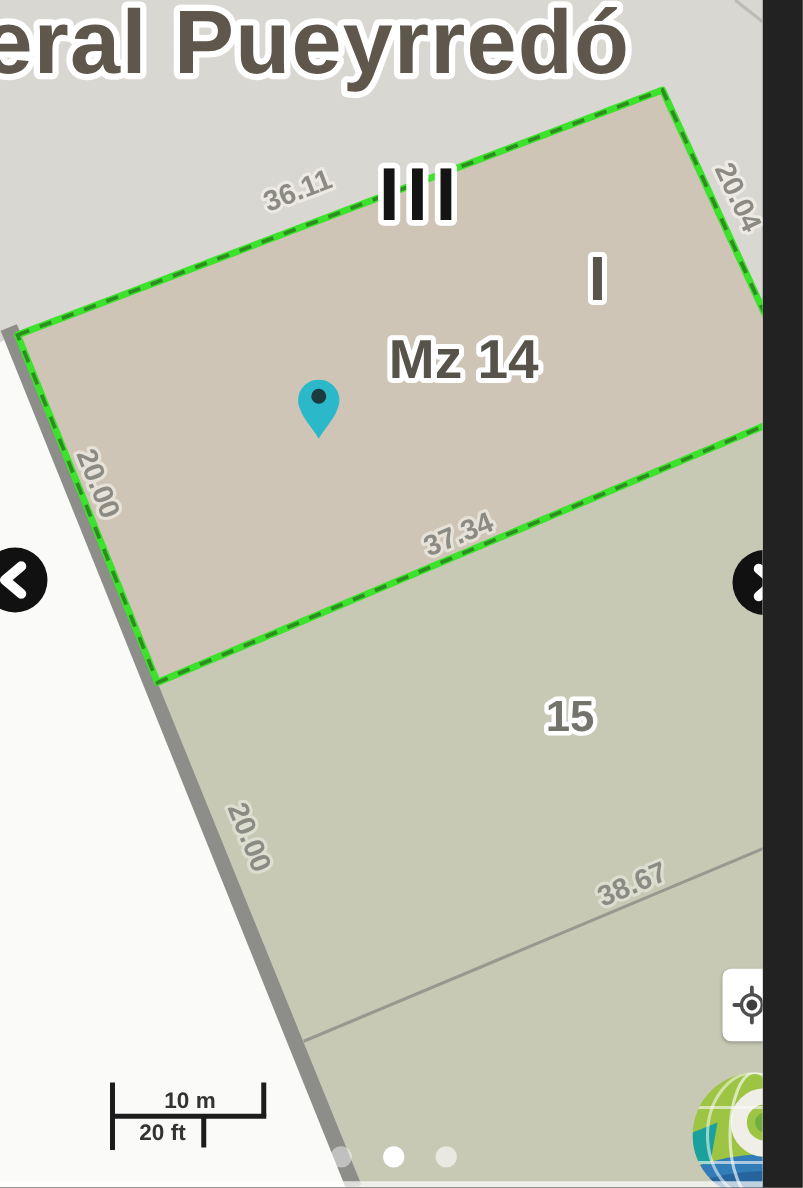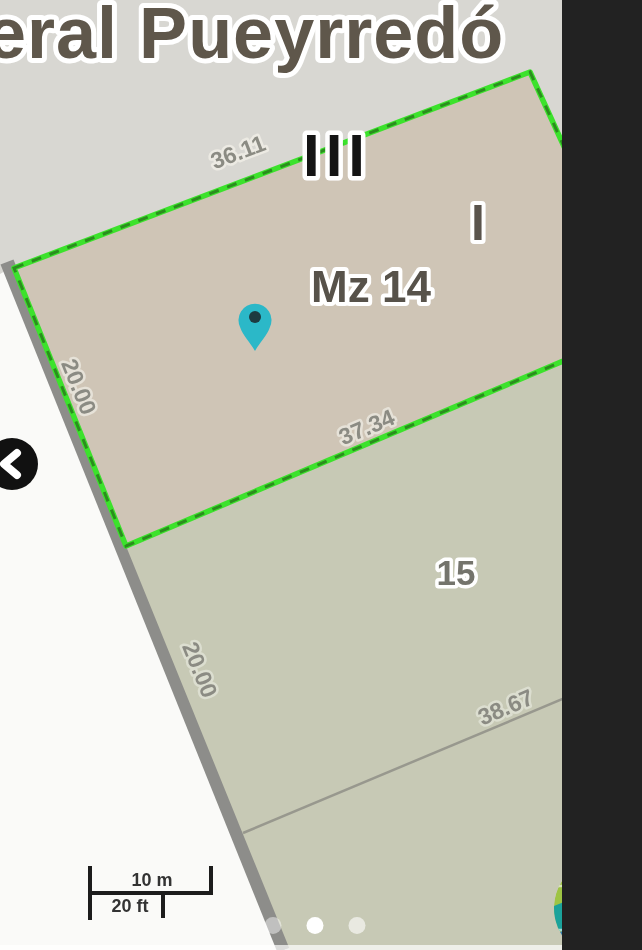"eral Pueyrredó" .stage { width: 562px -> 610px }
